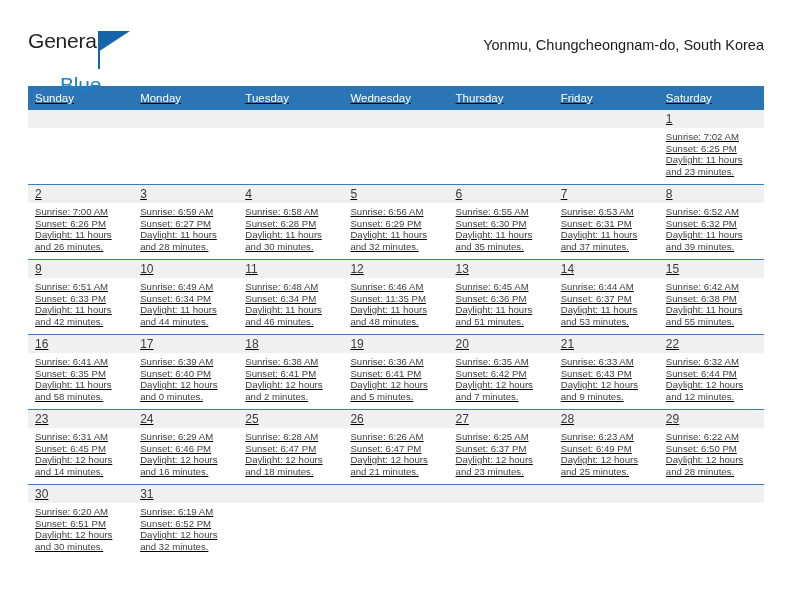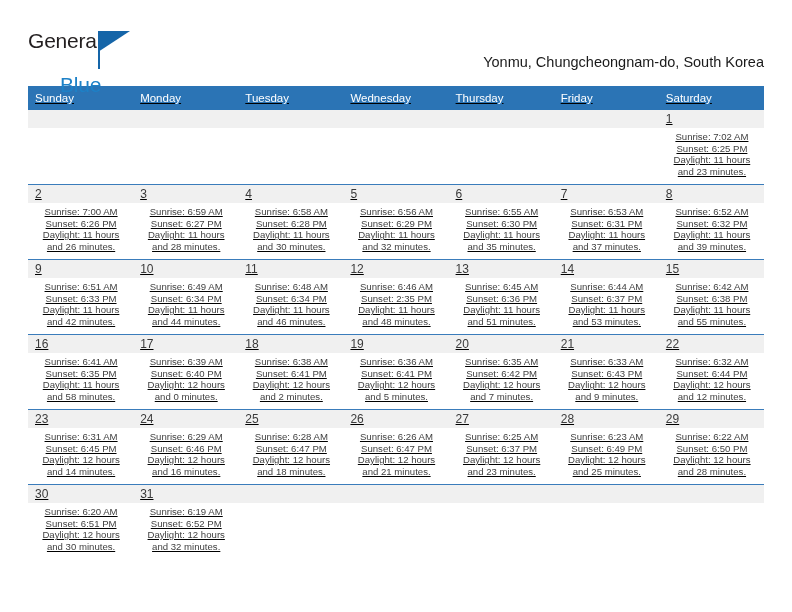"Yonmu, Chungcheongnam-do, South Korea" .location { margin-top: 24px -> 7px }
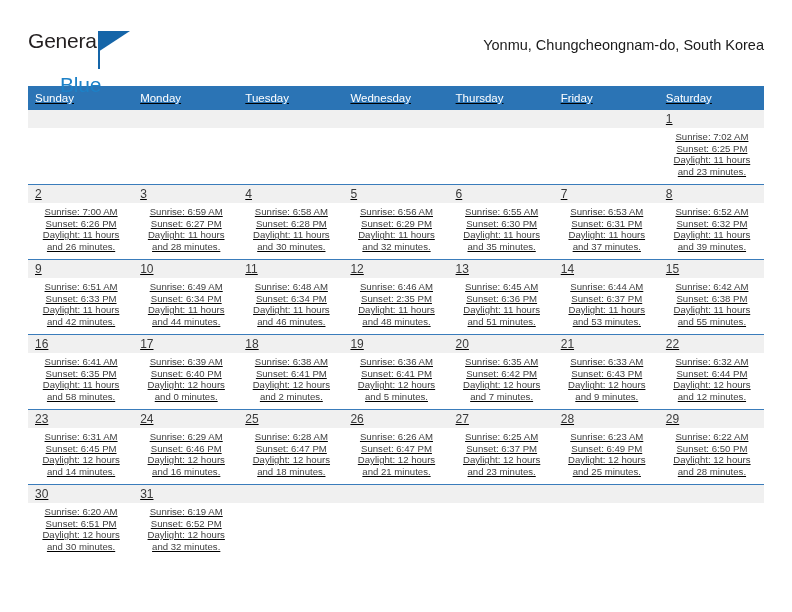"Sunrise: 7:02 AM" .info { text-align: center -> none }
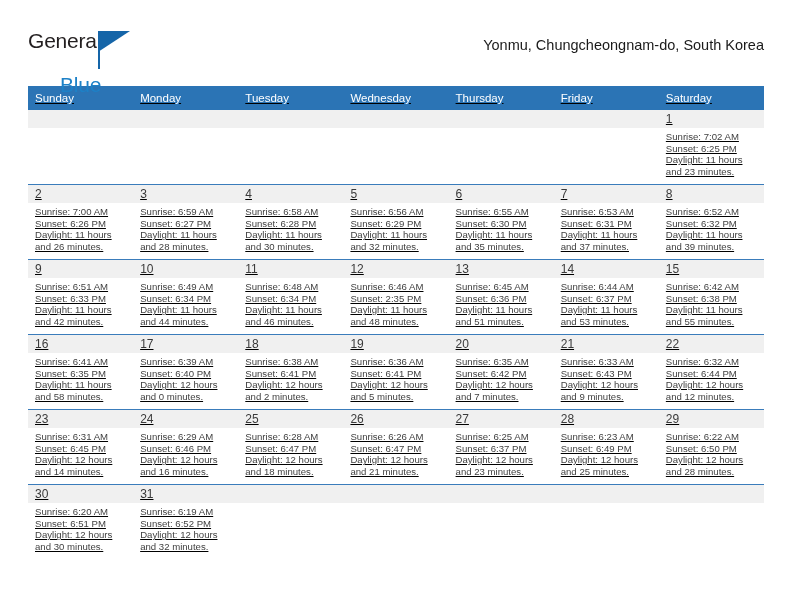"Sunset: 2:35 PM" div { text: 2:35 -> 11:35 }
